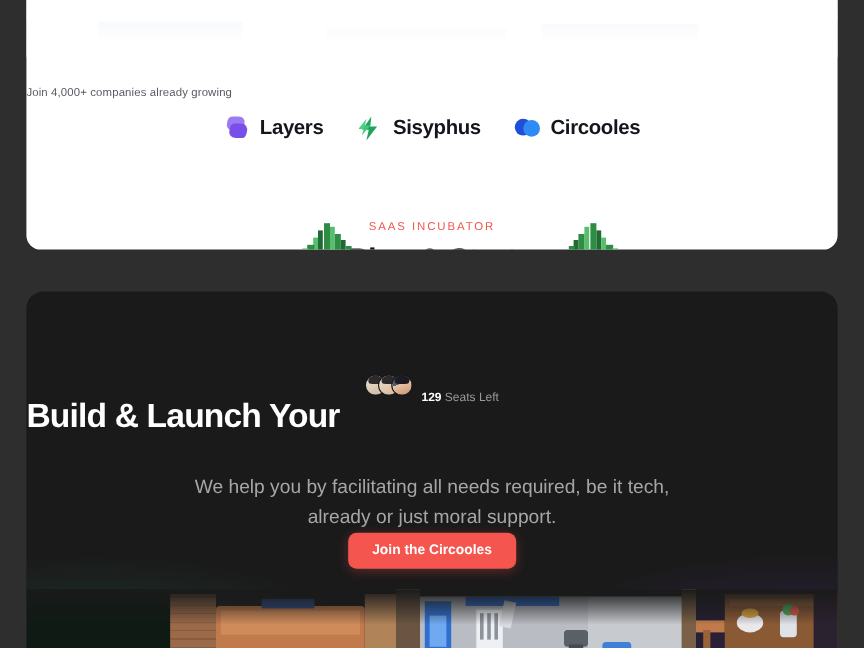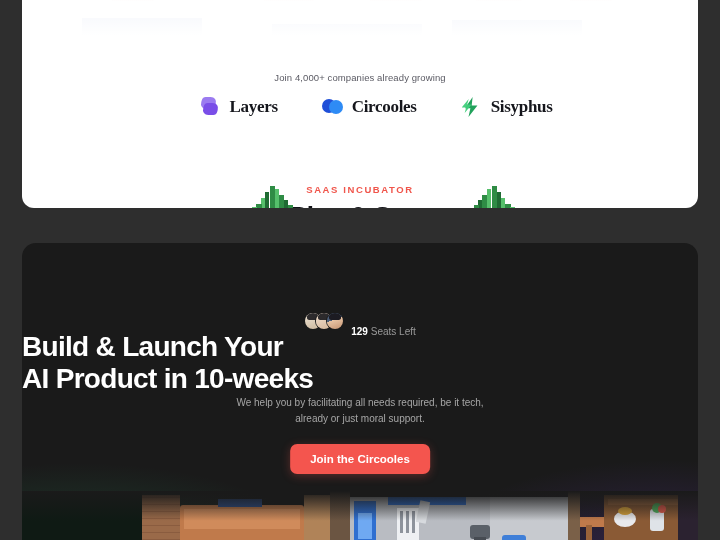"Join 4,000+ companies already growing" .join-line { text-align: center -> none }
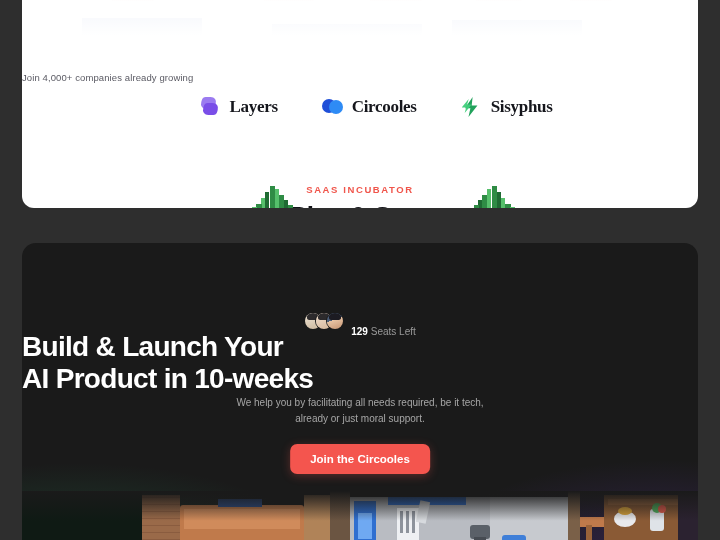"Layers" .logos { font-family: Liberation Serif, serif -> none; gap: 44px -> 28px; left: 16px -> 0 }
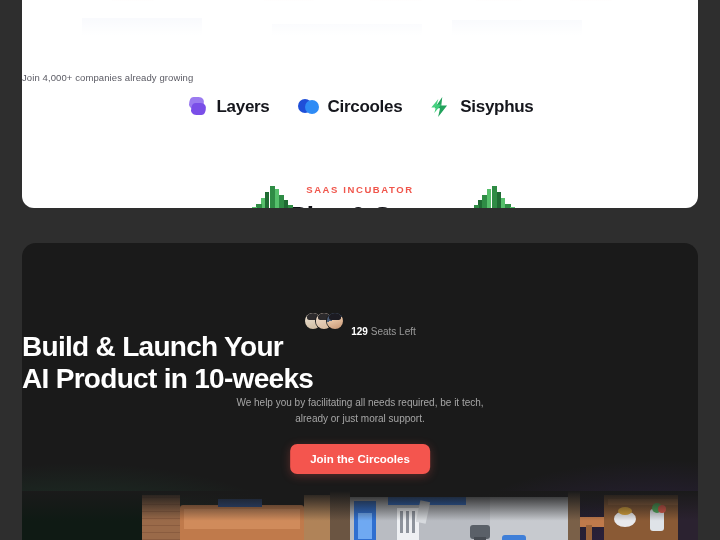"Circooles" div.logo { order: before "Sisyphus" -> after "Sisyphus" }
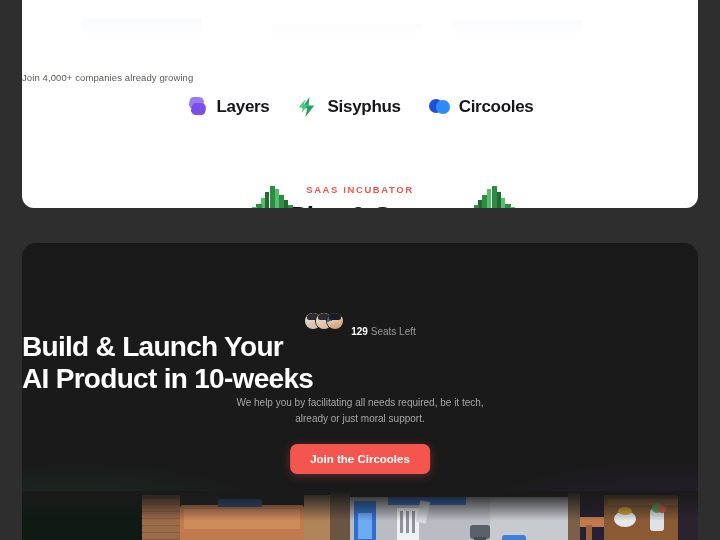"SAAS INCUBATOR" .inc-kicker { font-weight: 700 -> 400 }
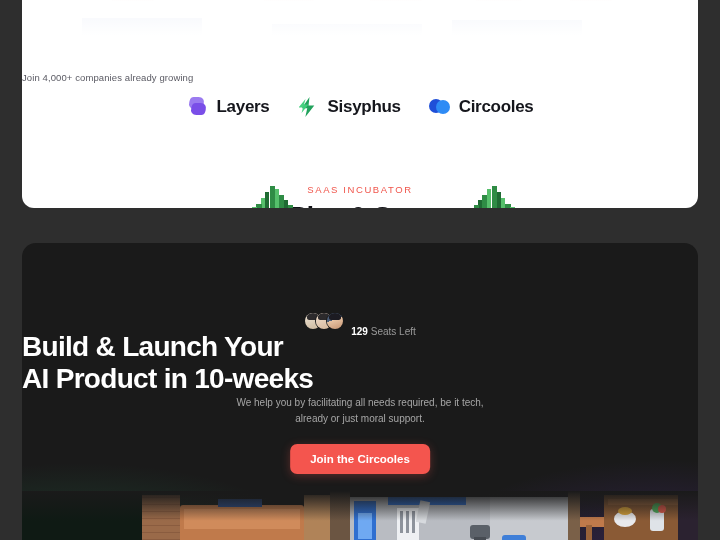"AI Product in 10-weeks" div { html: <div>AI Product in 10-weeks</div> -> none }
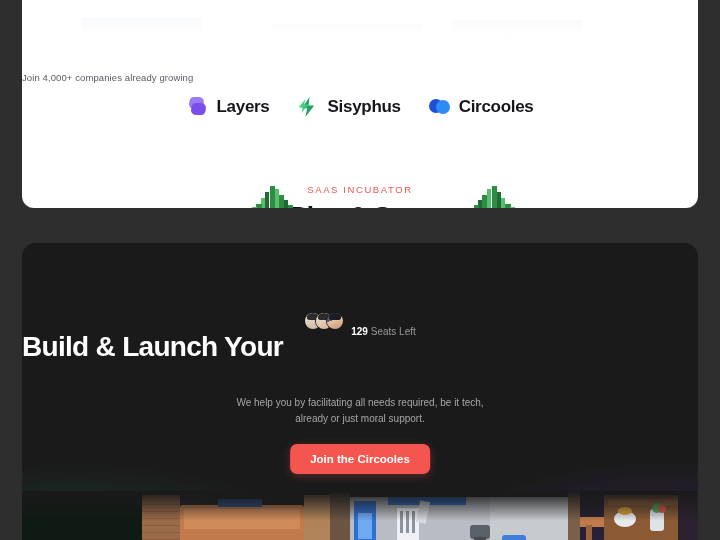"We help you by facilitating" .dk-sub { font-size: 10px -> 16px }
